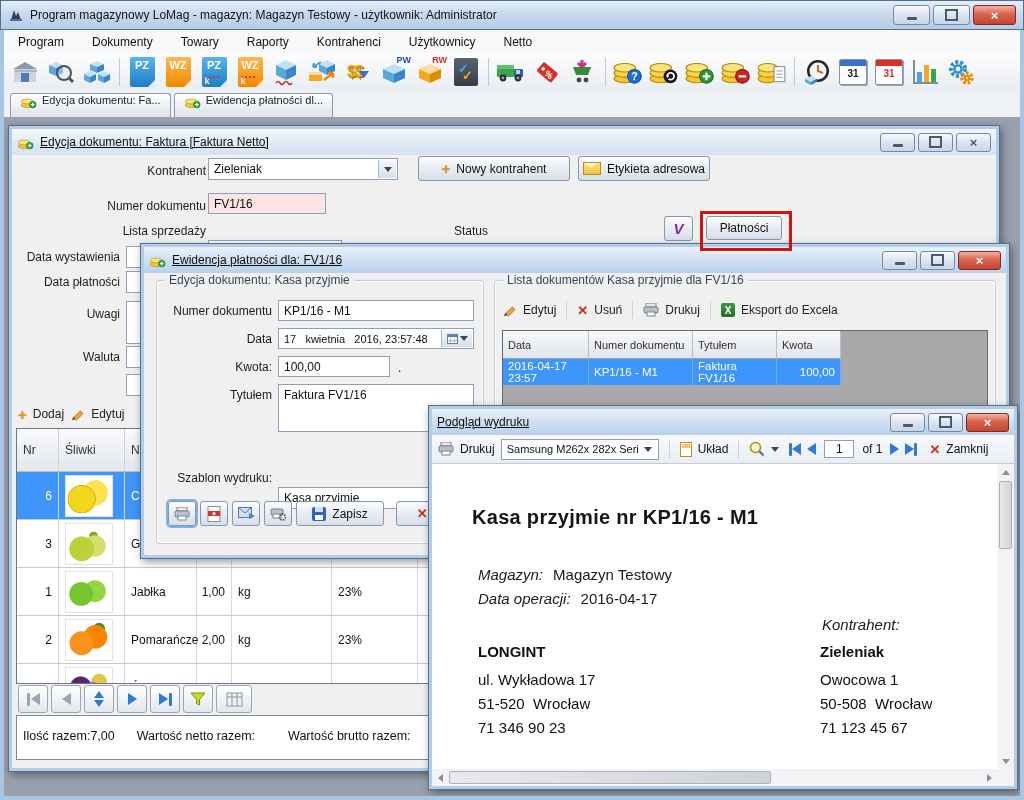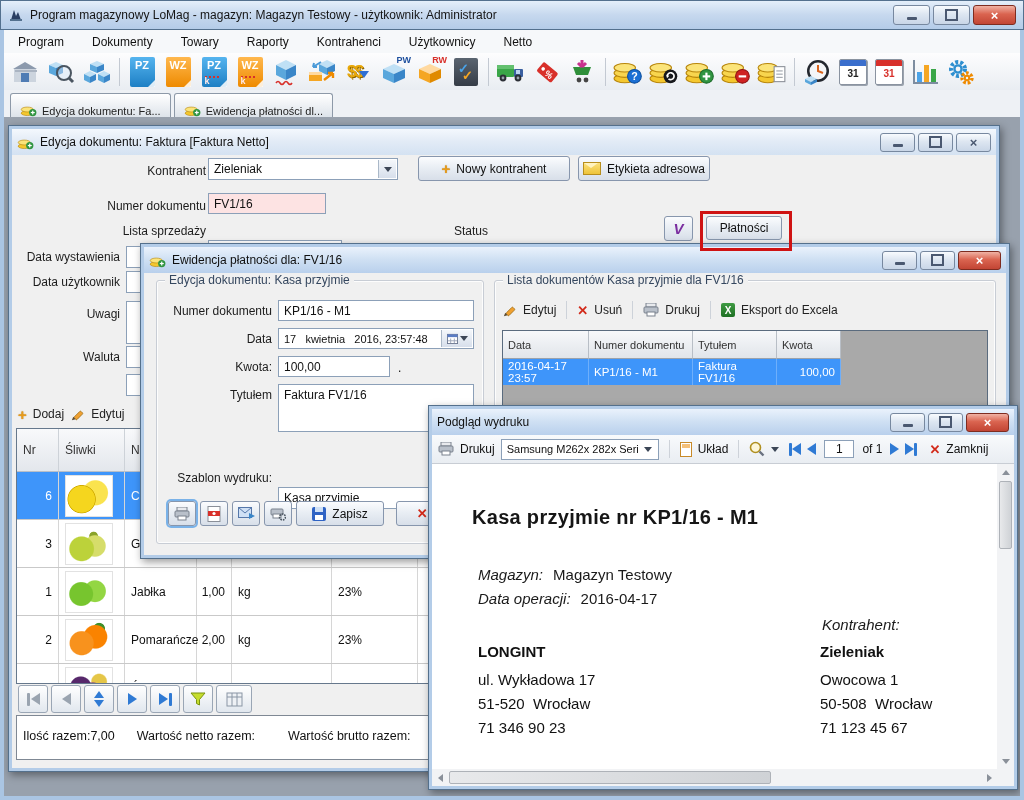"Edycja dokumentu: Fa..." .tab { align-items: flex-end -> flex-start }
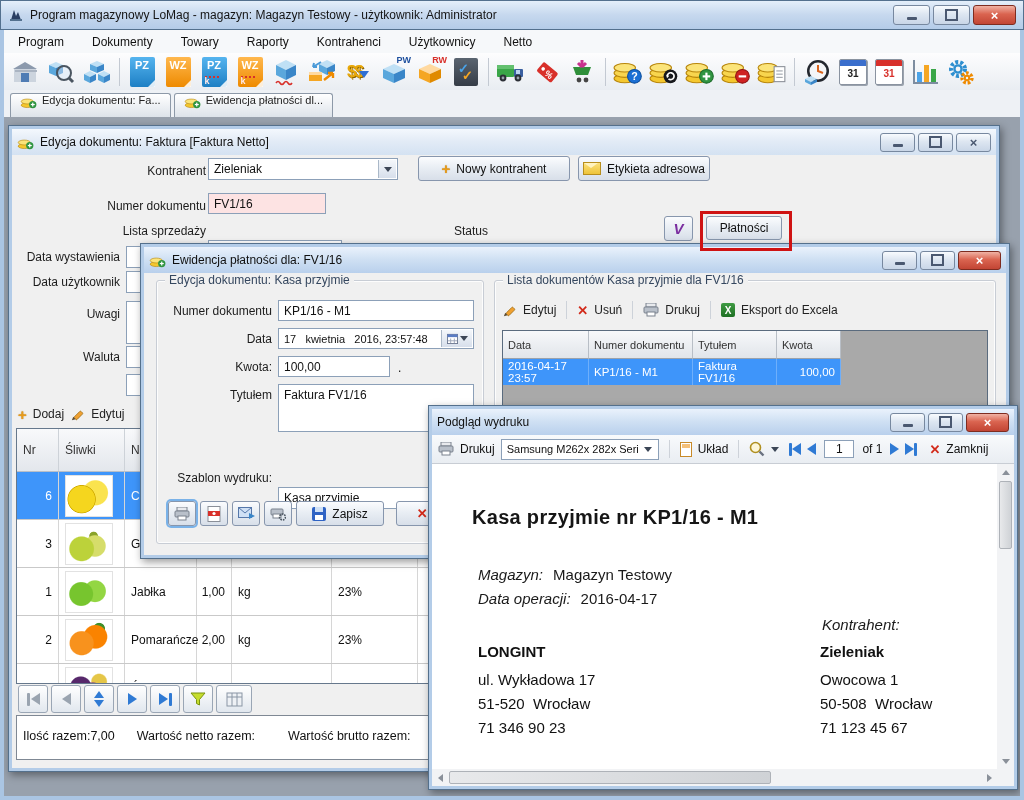"Edycja dokumentu: Faktura [Faktura" .gtext { text-decoration: none -> underline }
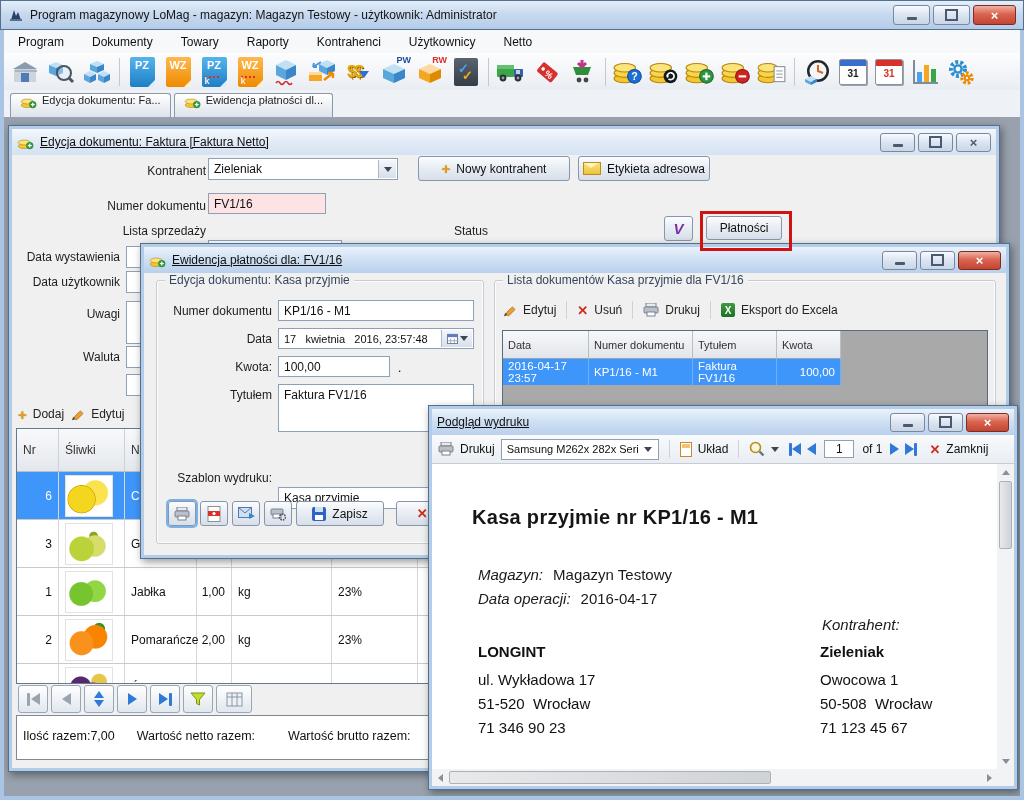"Data użytkownik" div.abs { text: użytkownik -> płatności }
